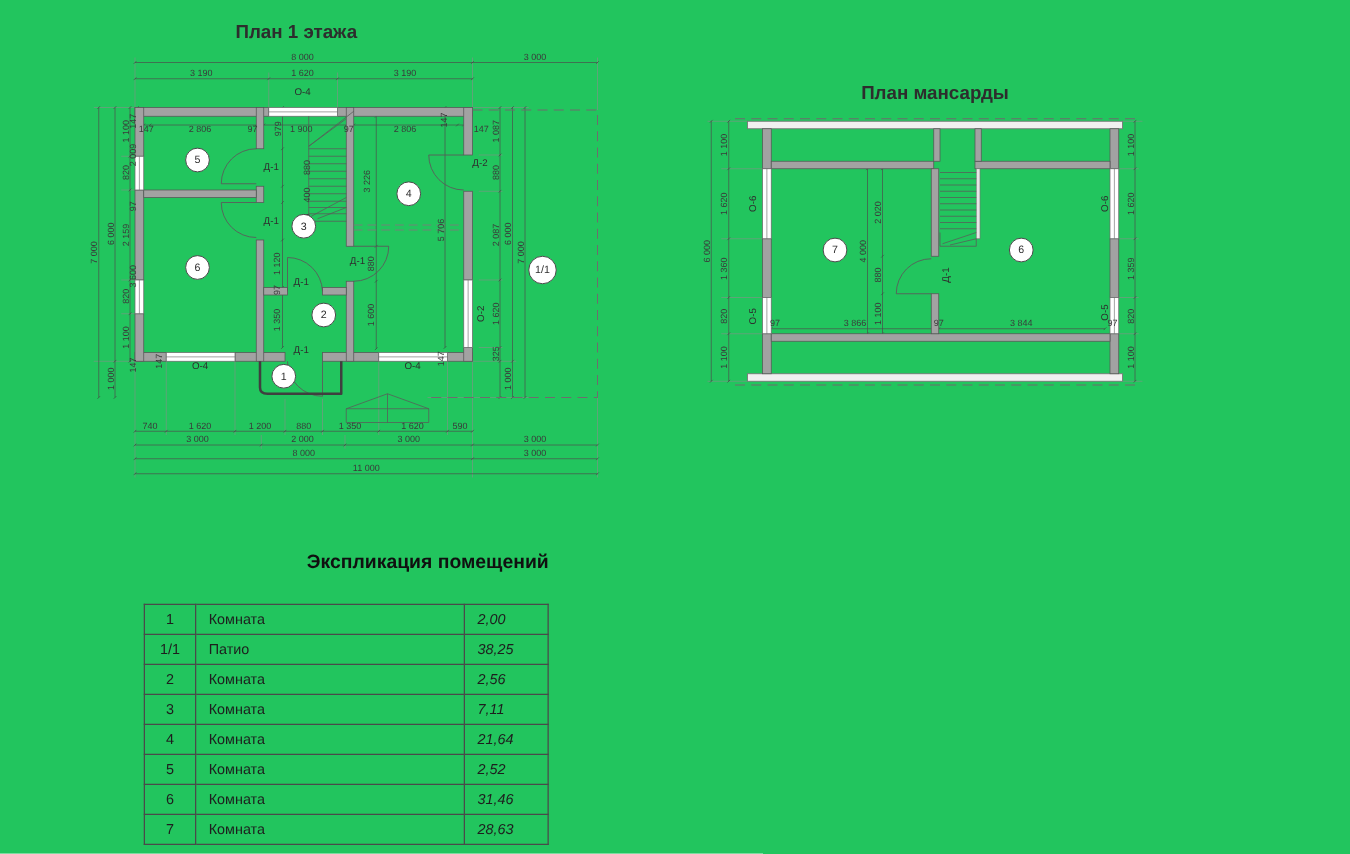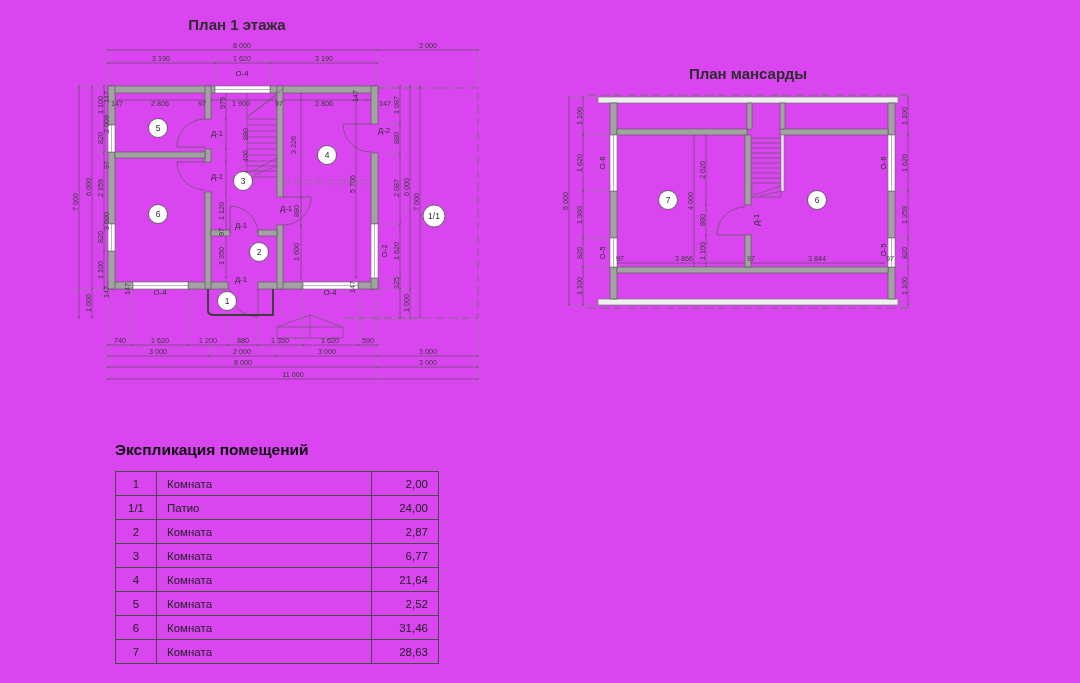"План 1 этажа" .canvas { background: #d946ef -> #22c55e }
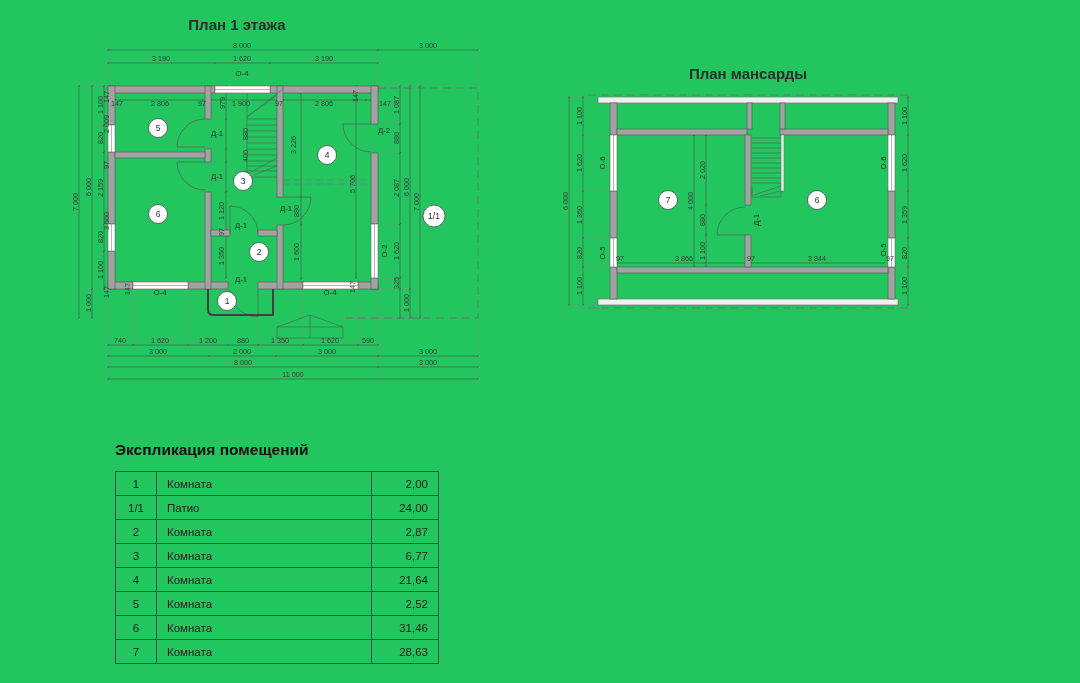"Экспликация помещений" .expl-title { margin: 0 0 12px 0 -> 0 0 24px 0; text-align: left -> right }
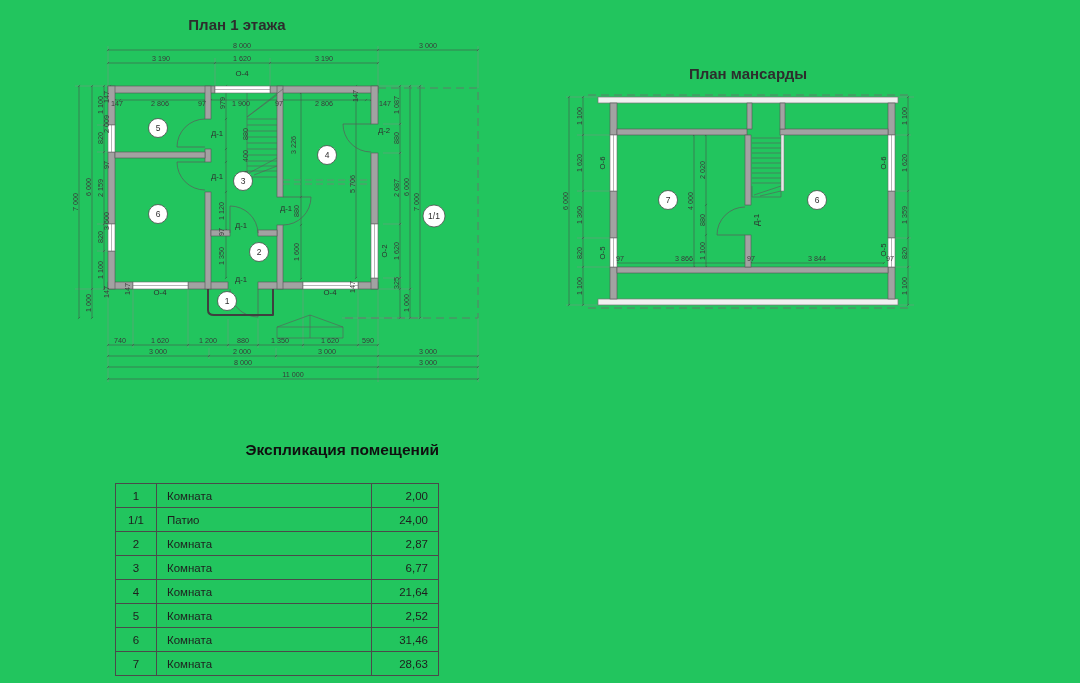"2,00" .expl td.area { font-style: none -> italic; text-align: right -> left }
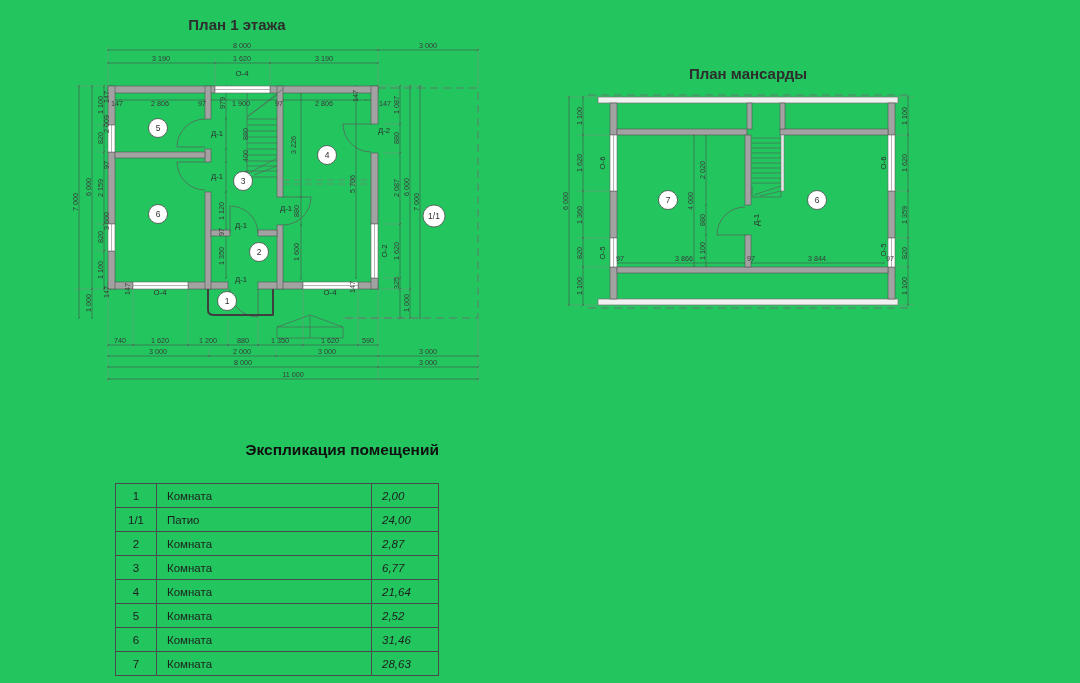"24,00" td.area { text: 24,00 -> 38,25 }
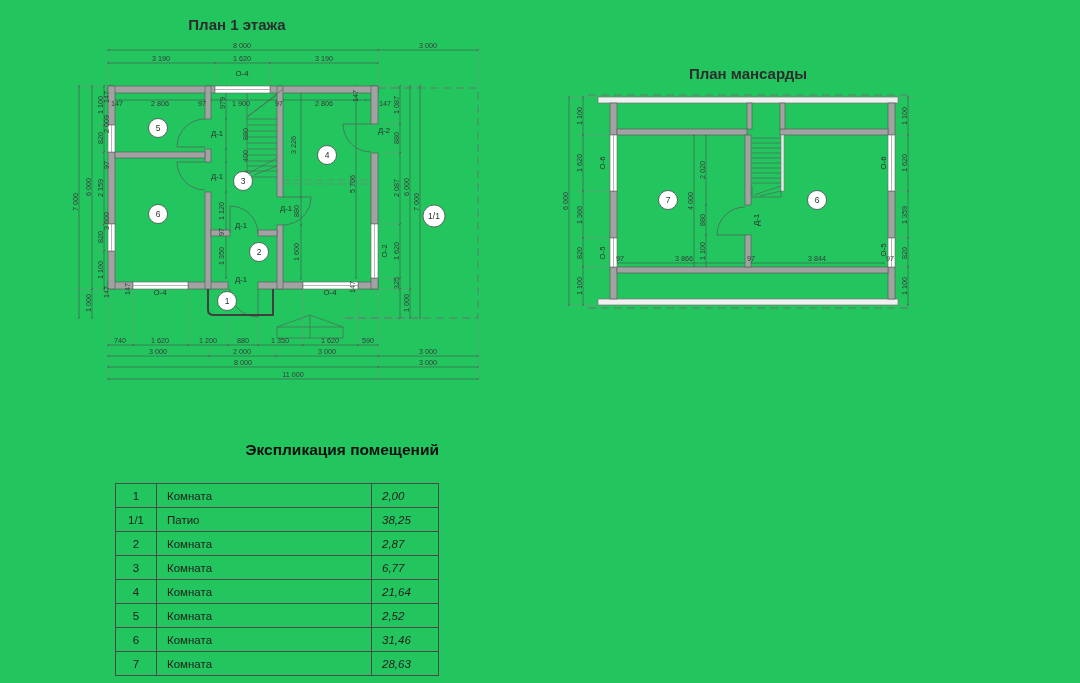"2,87" td.area { text: 2,87 -> 2,56 }
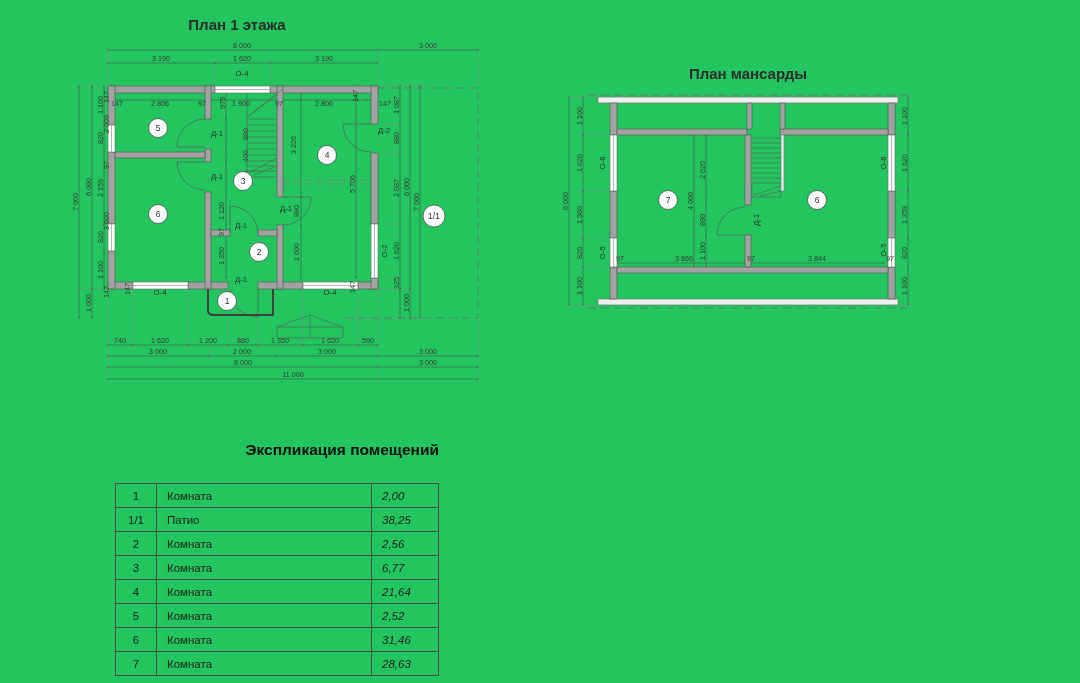"6,77" td.area { text: 6,77 -> 7,11 }
